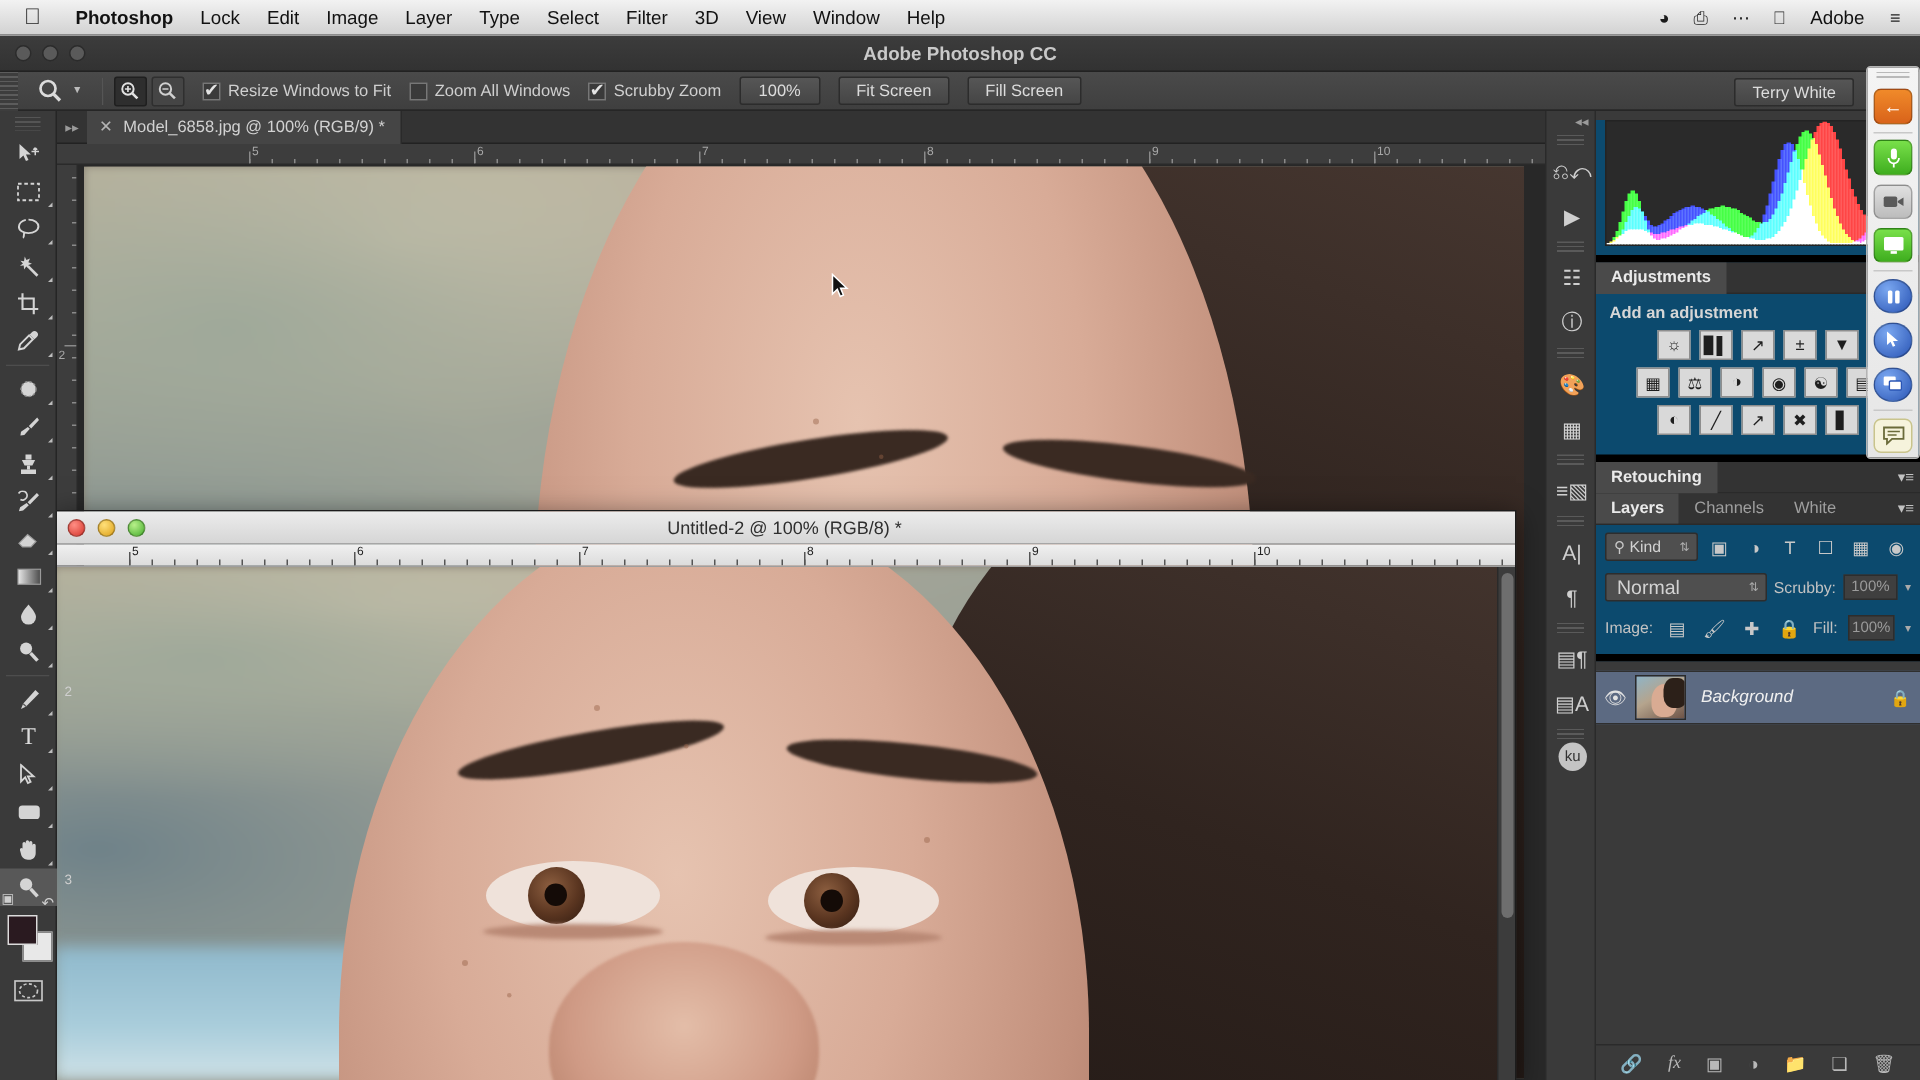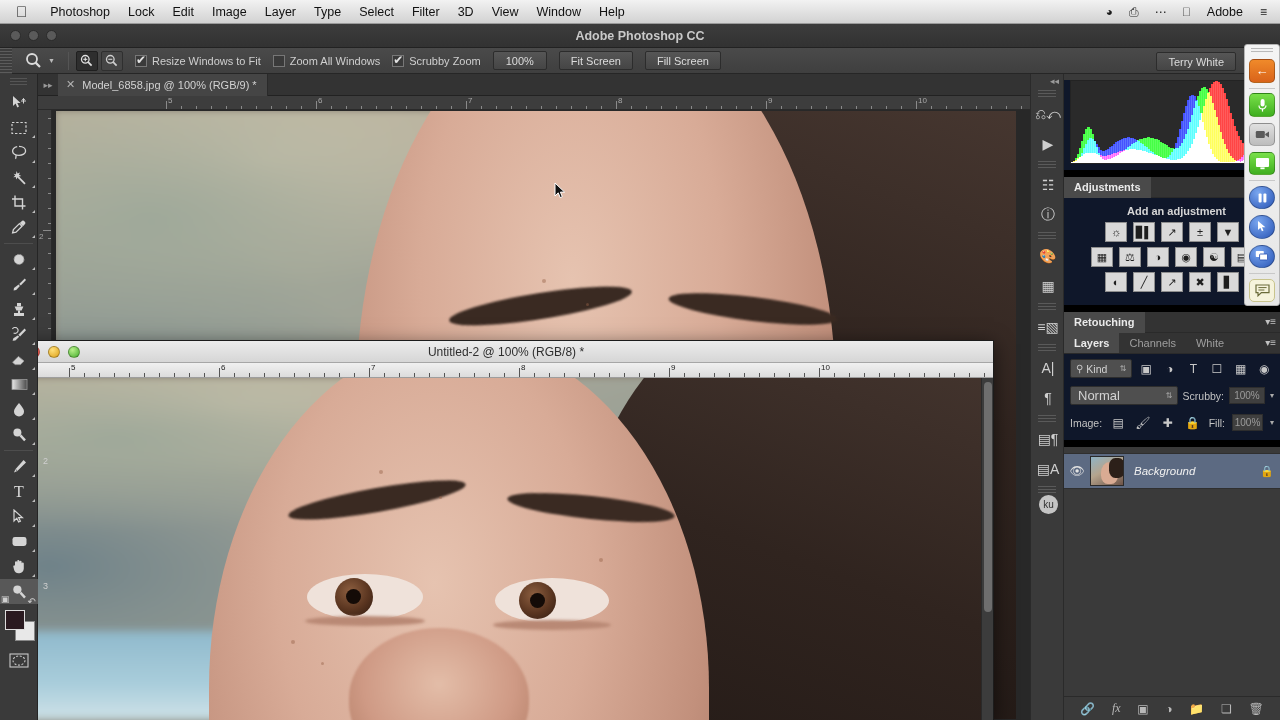"Photoshop" .macbar .mi.bold { font-weight: normal -> bold }
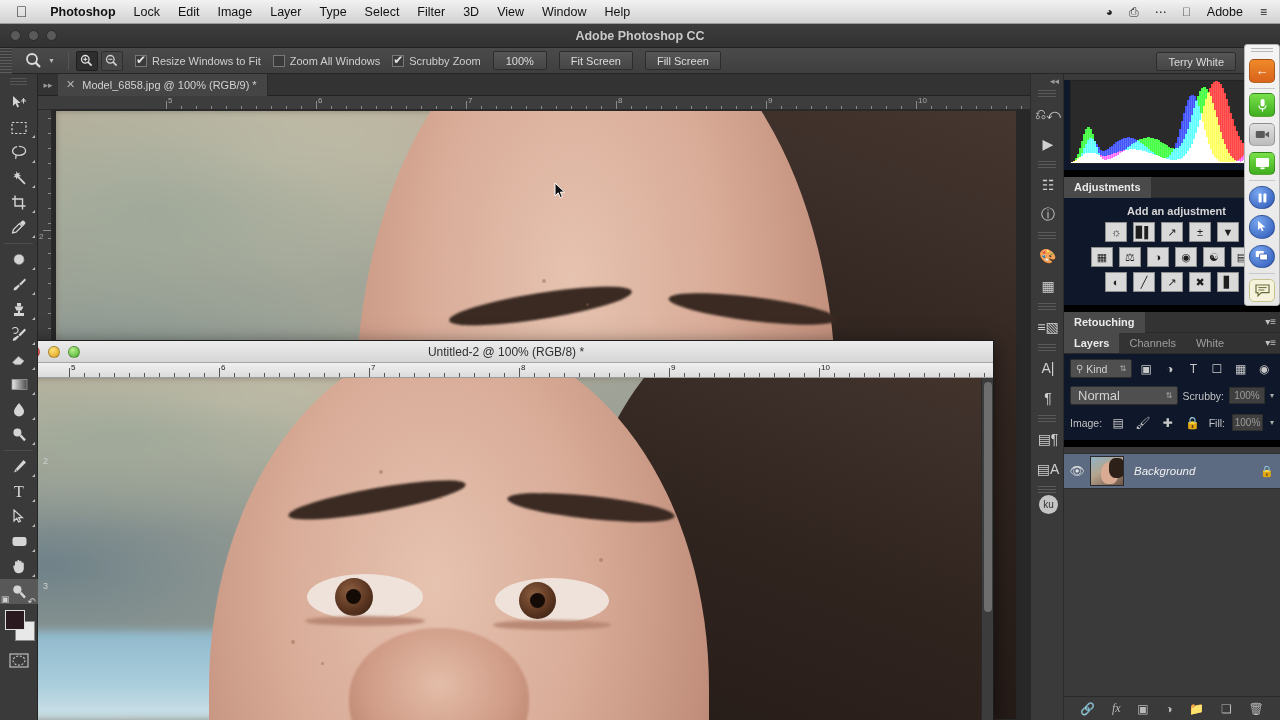"Add an adjustment" .psec { background: #0f172a -> #0c4a6e; border-bottom: 7px solid #000000 -> 5px solid #000000; text-align: center -> none }
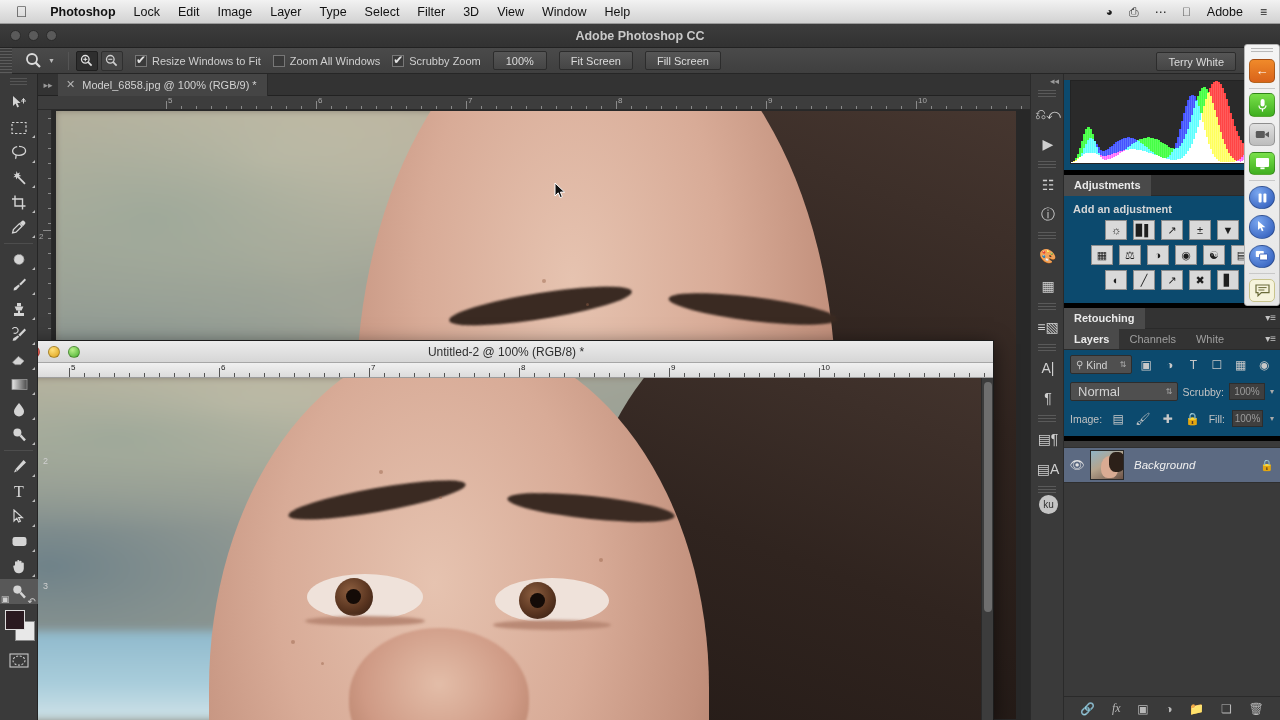"Untitled-2 @ 100% (RGB/8) *" .floatwin { left: 18px -> 35px }
